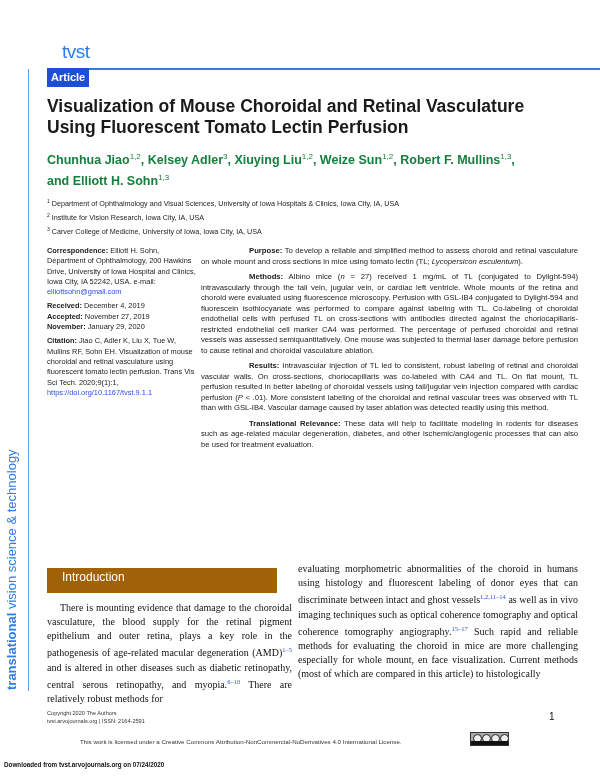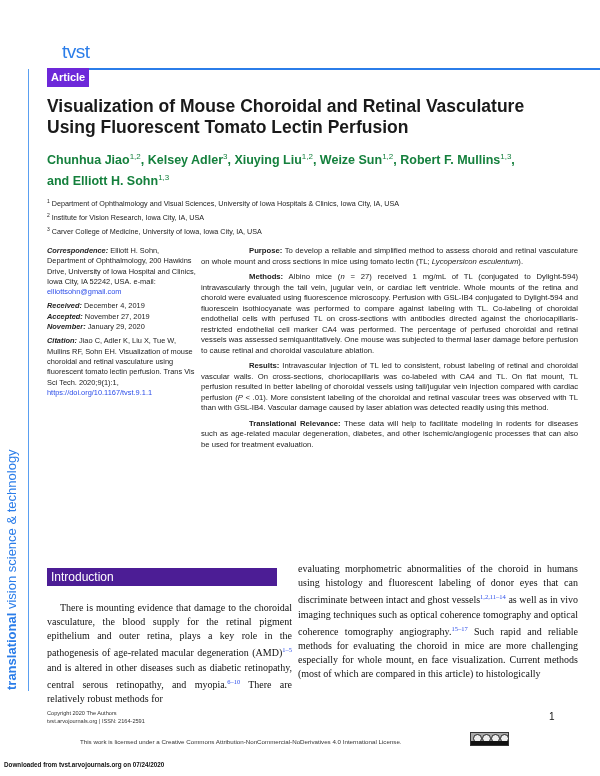"Article" .article-tag { background: #6d28d9 -> #1d4ed8 }
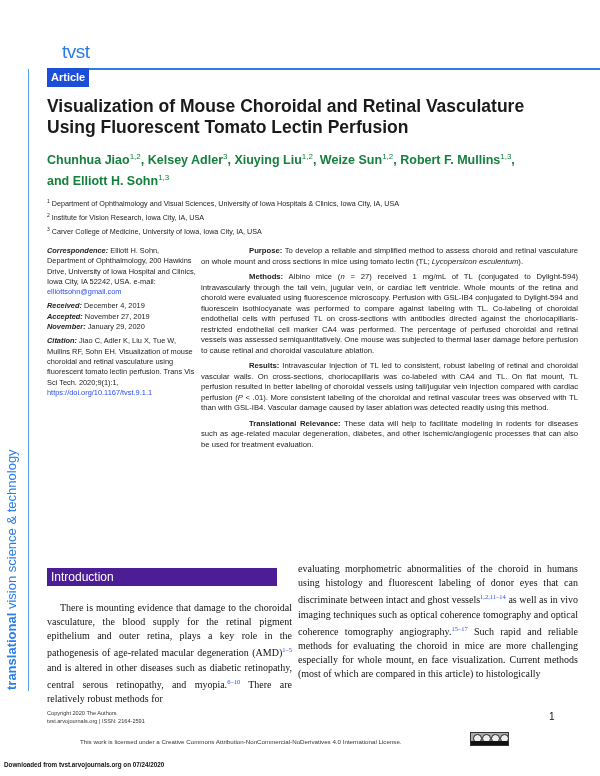"Correspondence:" .sidebar b { font-style: italic -> none }
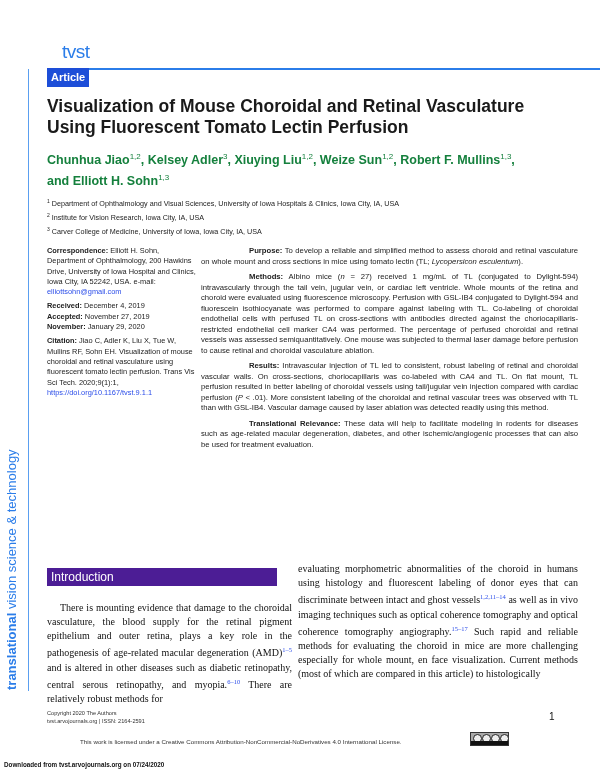"Introduction" .intro-bar { background: #4c1d95 -> #a16207; height: 18px -> 25px; padding-left: 4px -> 15px }
